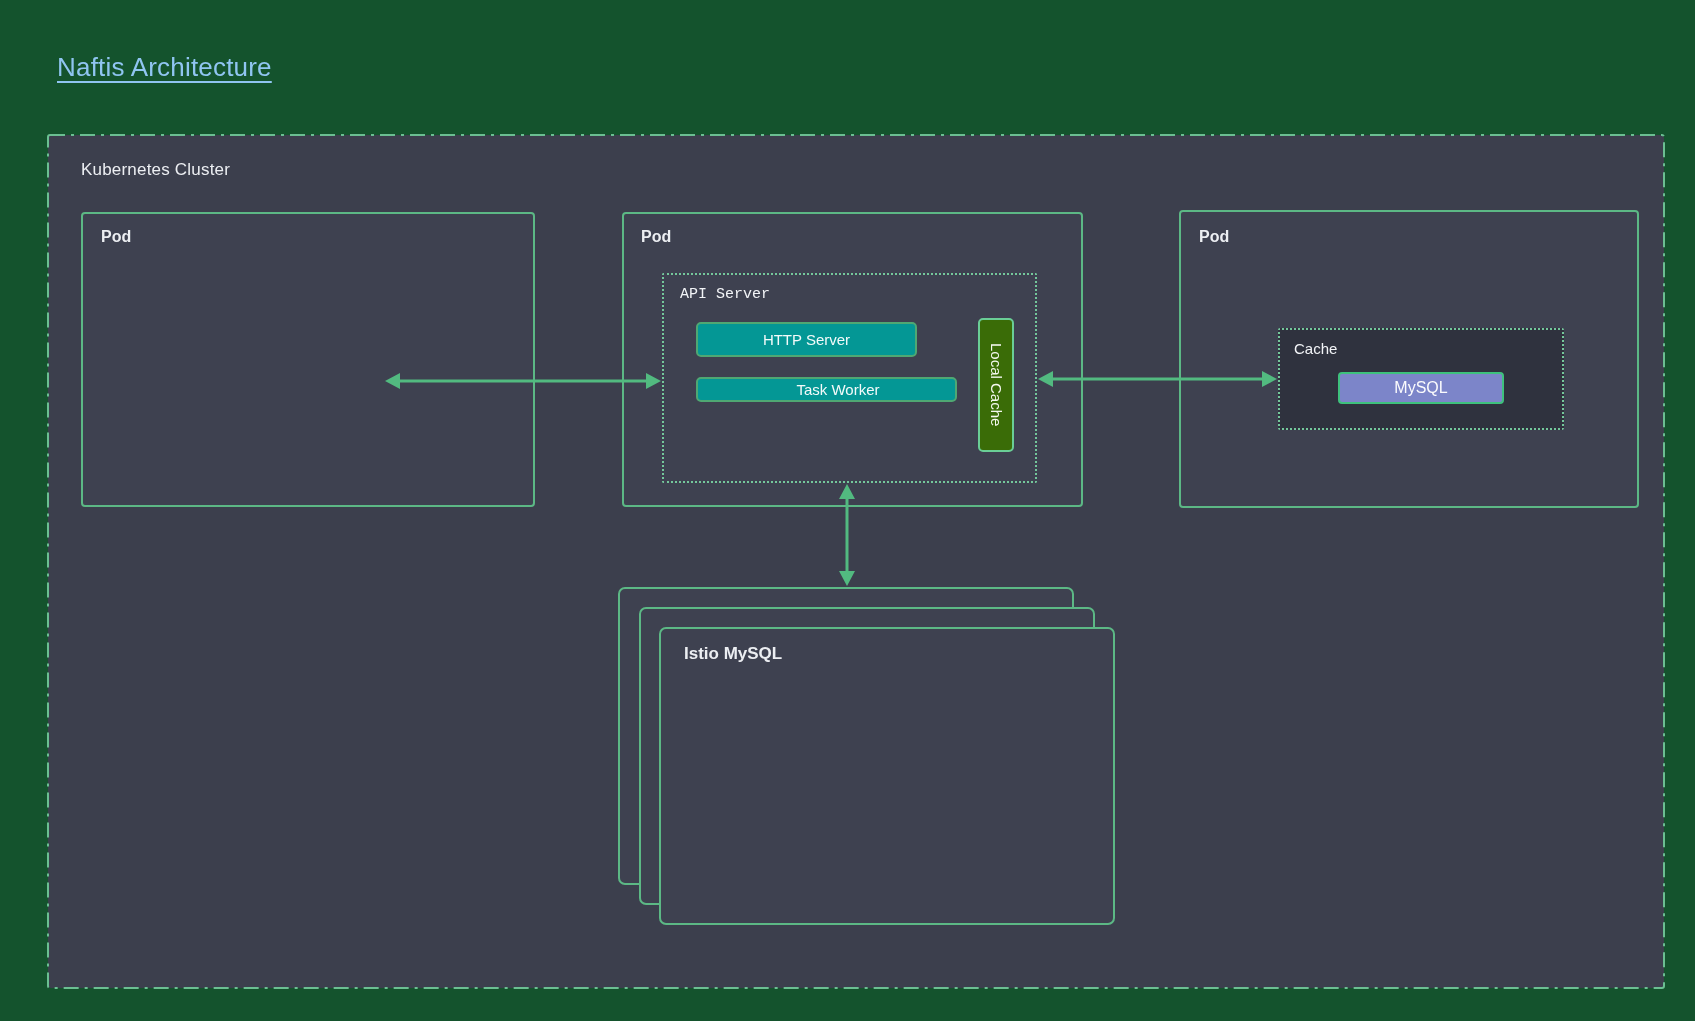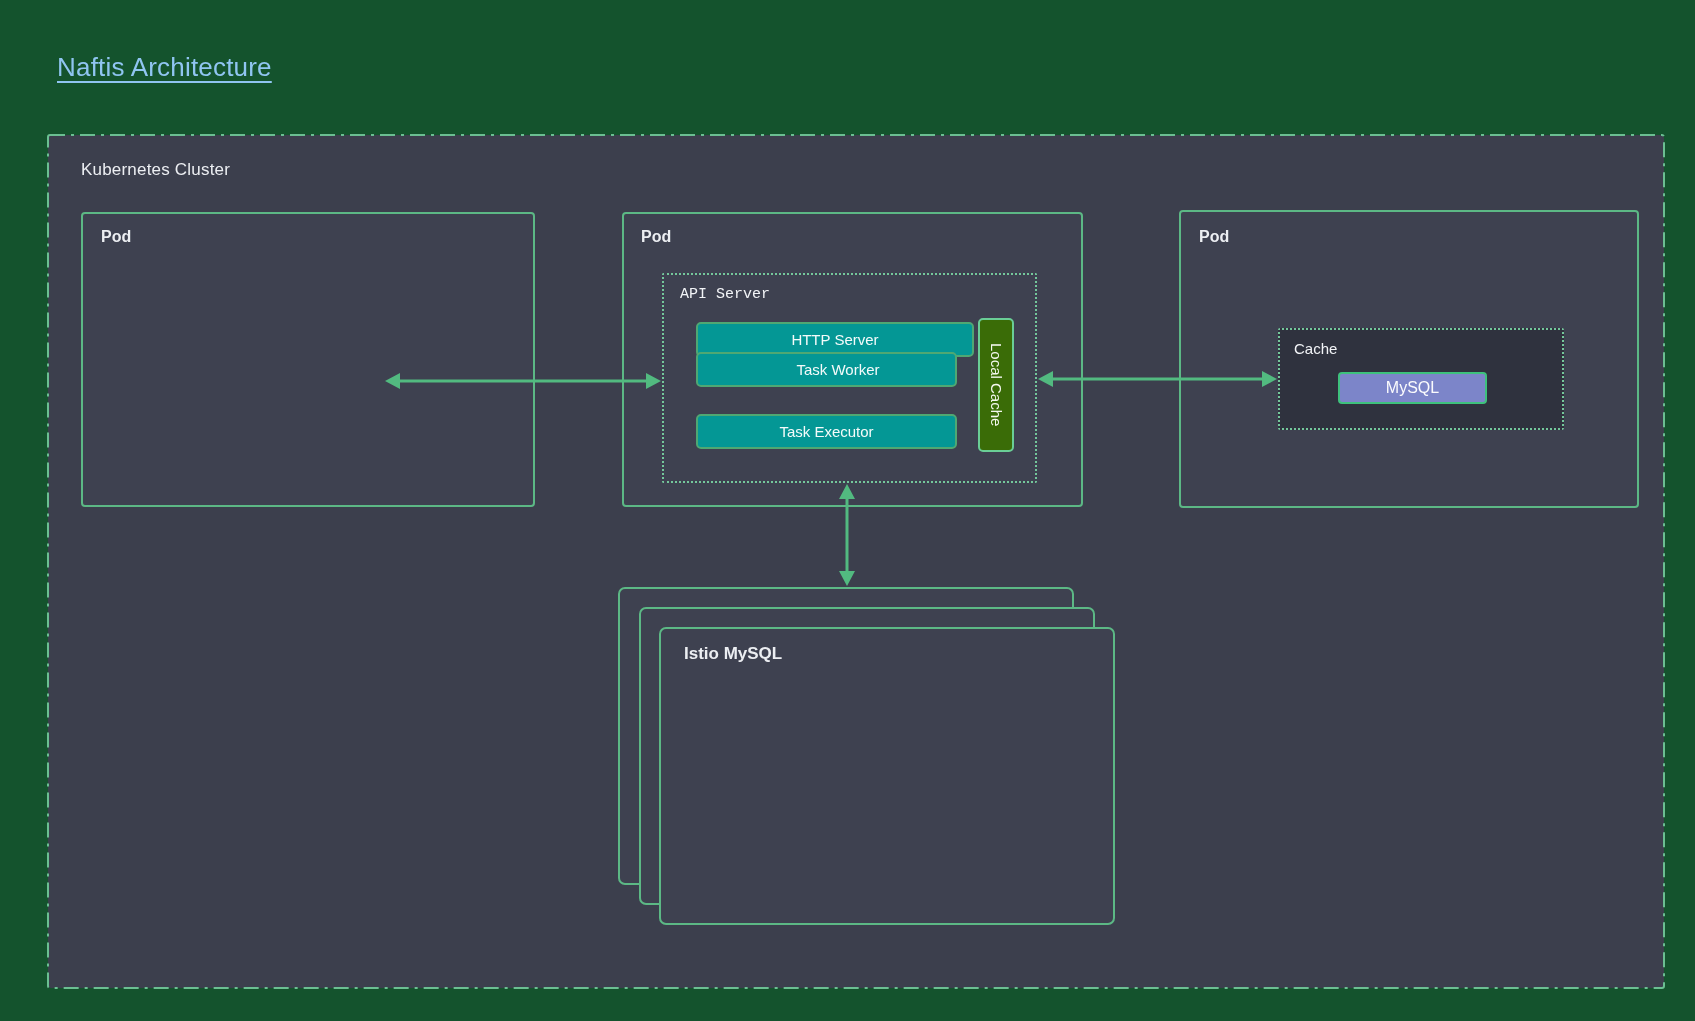"HTTP Server" div.teal-btn { width: 278px -> 221px }
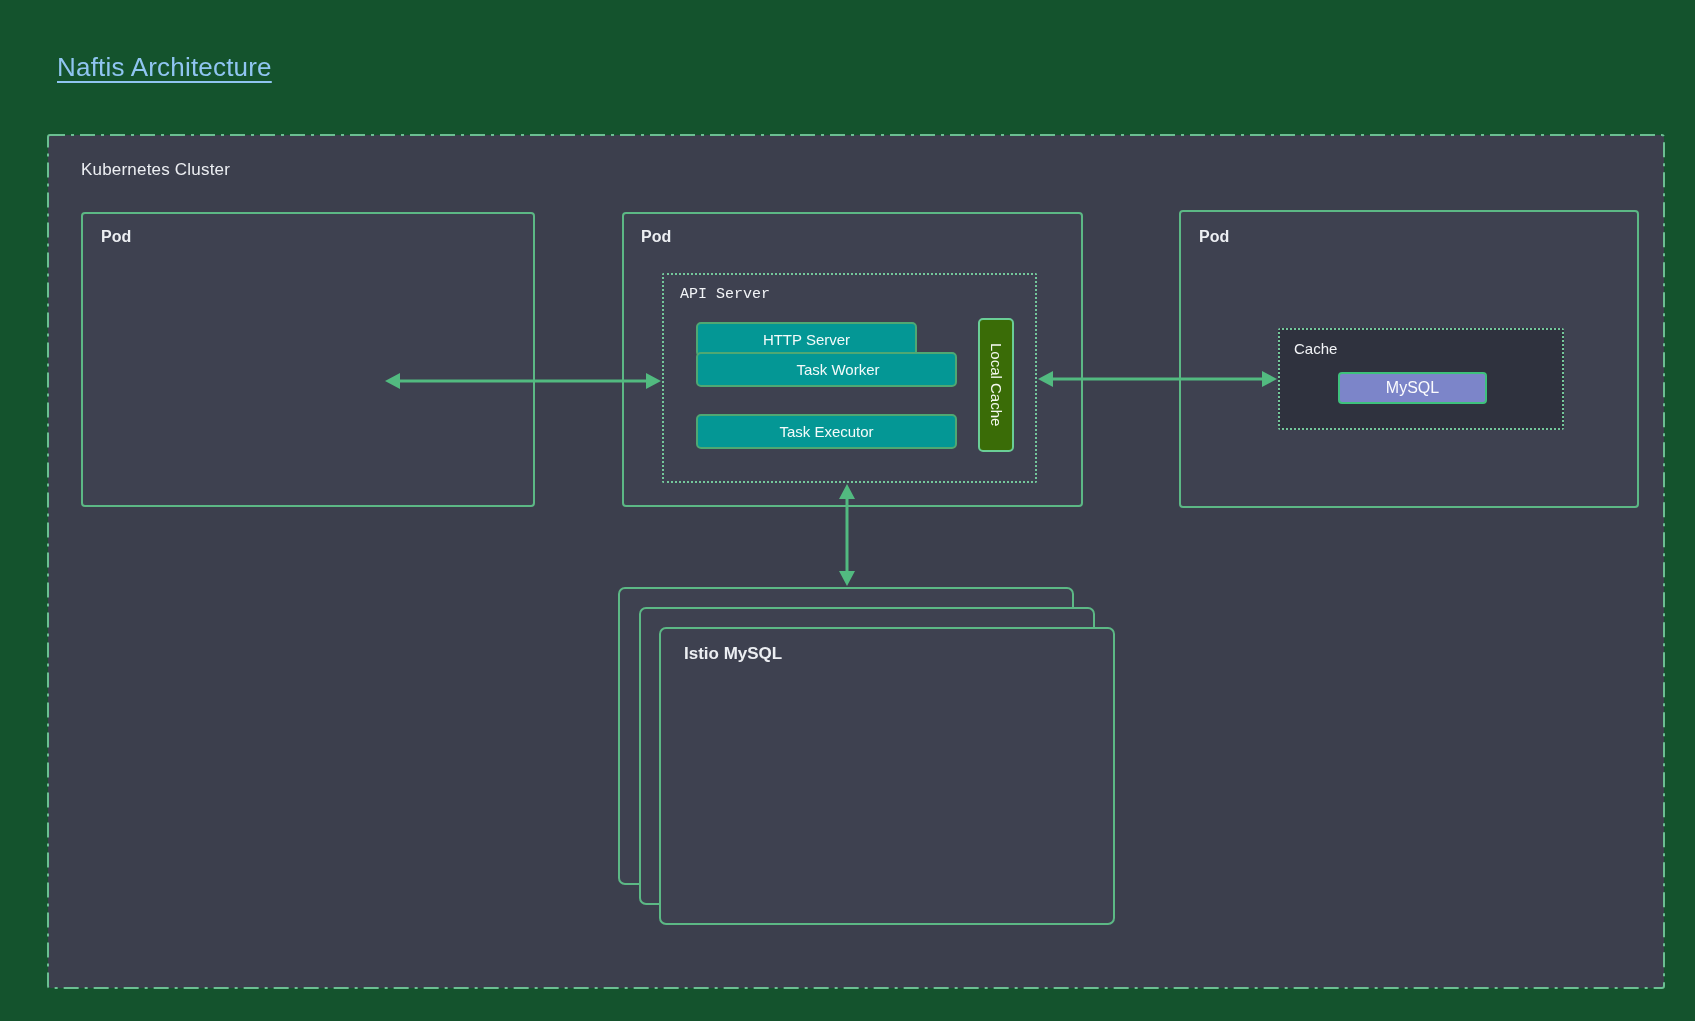"Task Worker" div.teal-btn { height: 35px -> 25px; top: 352px -> 377px }
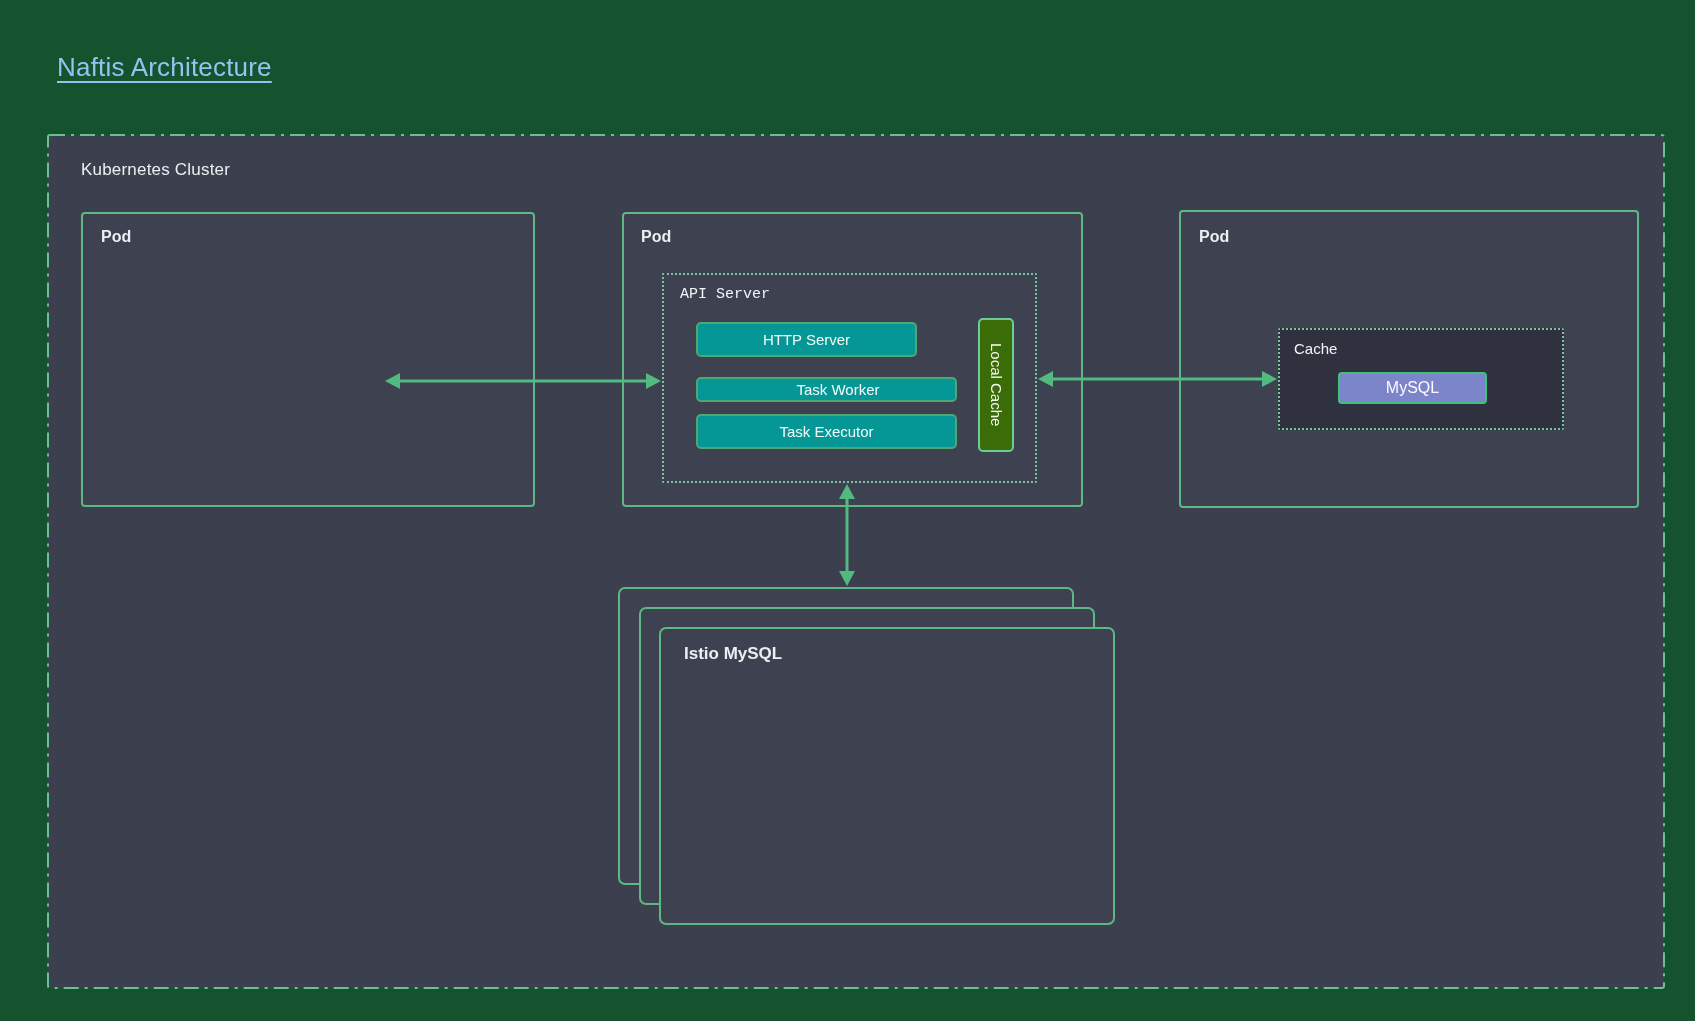"MySQL" div.mysql-btn { width: 149px -> 166px }
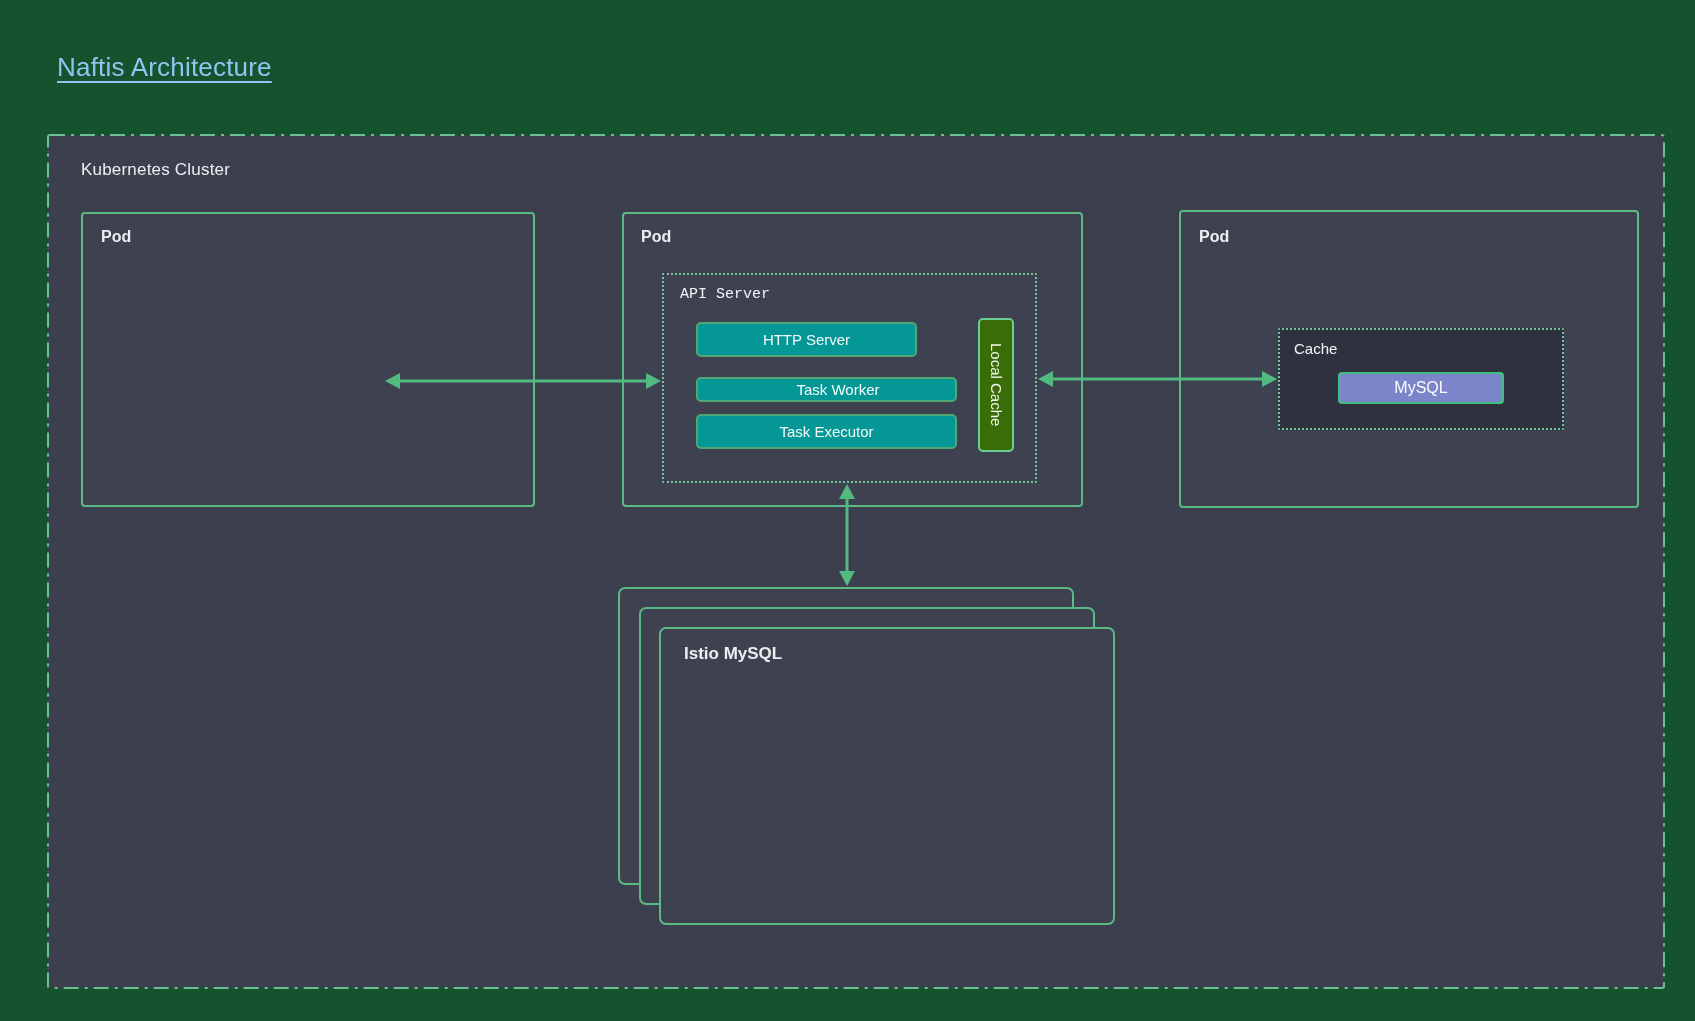"Task Executor" div.teal-btn { html: <div>Task Executor</div> -> none }
